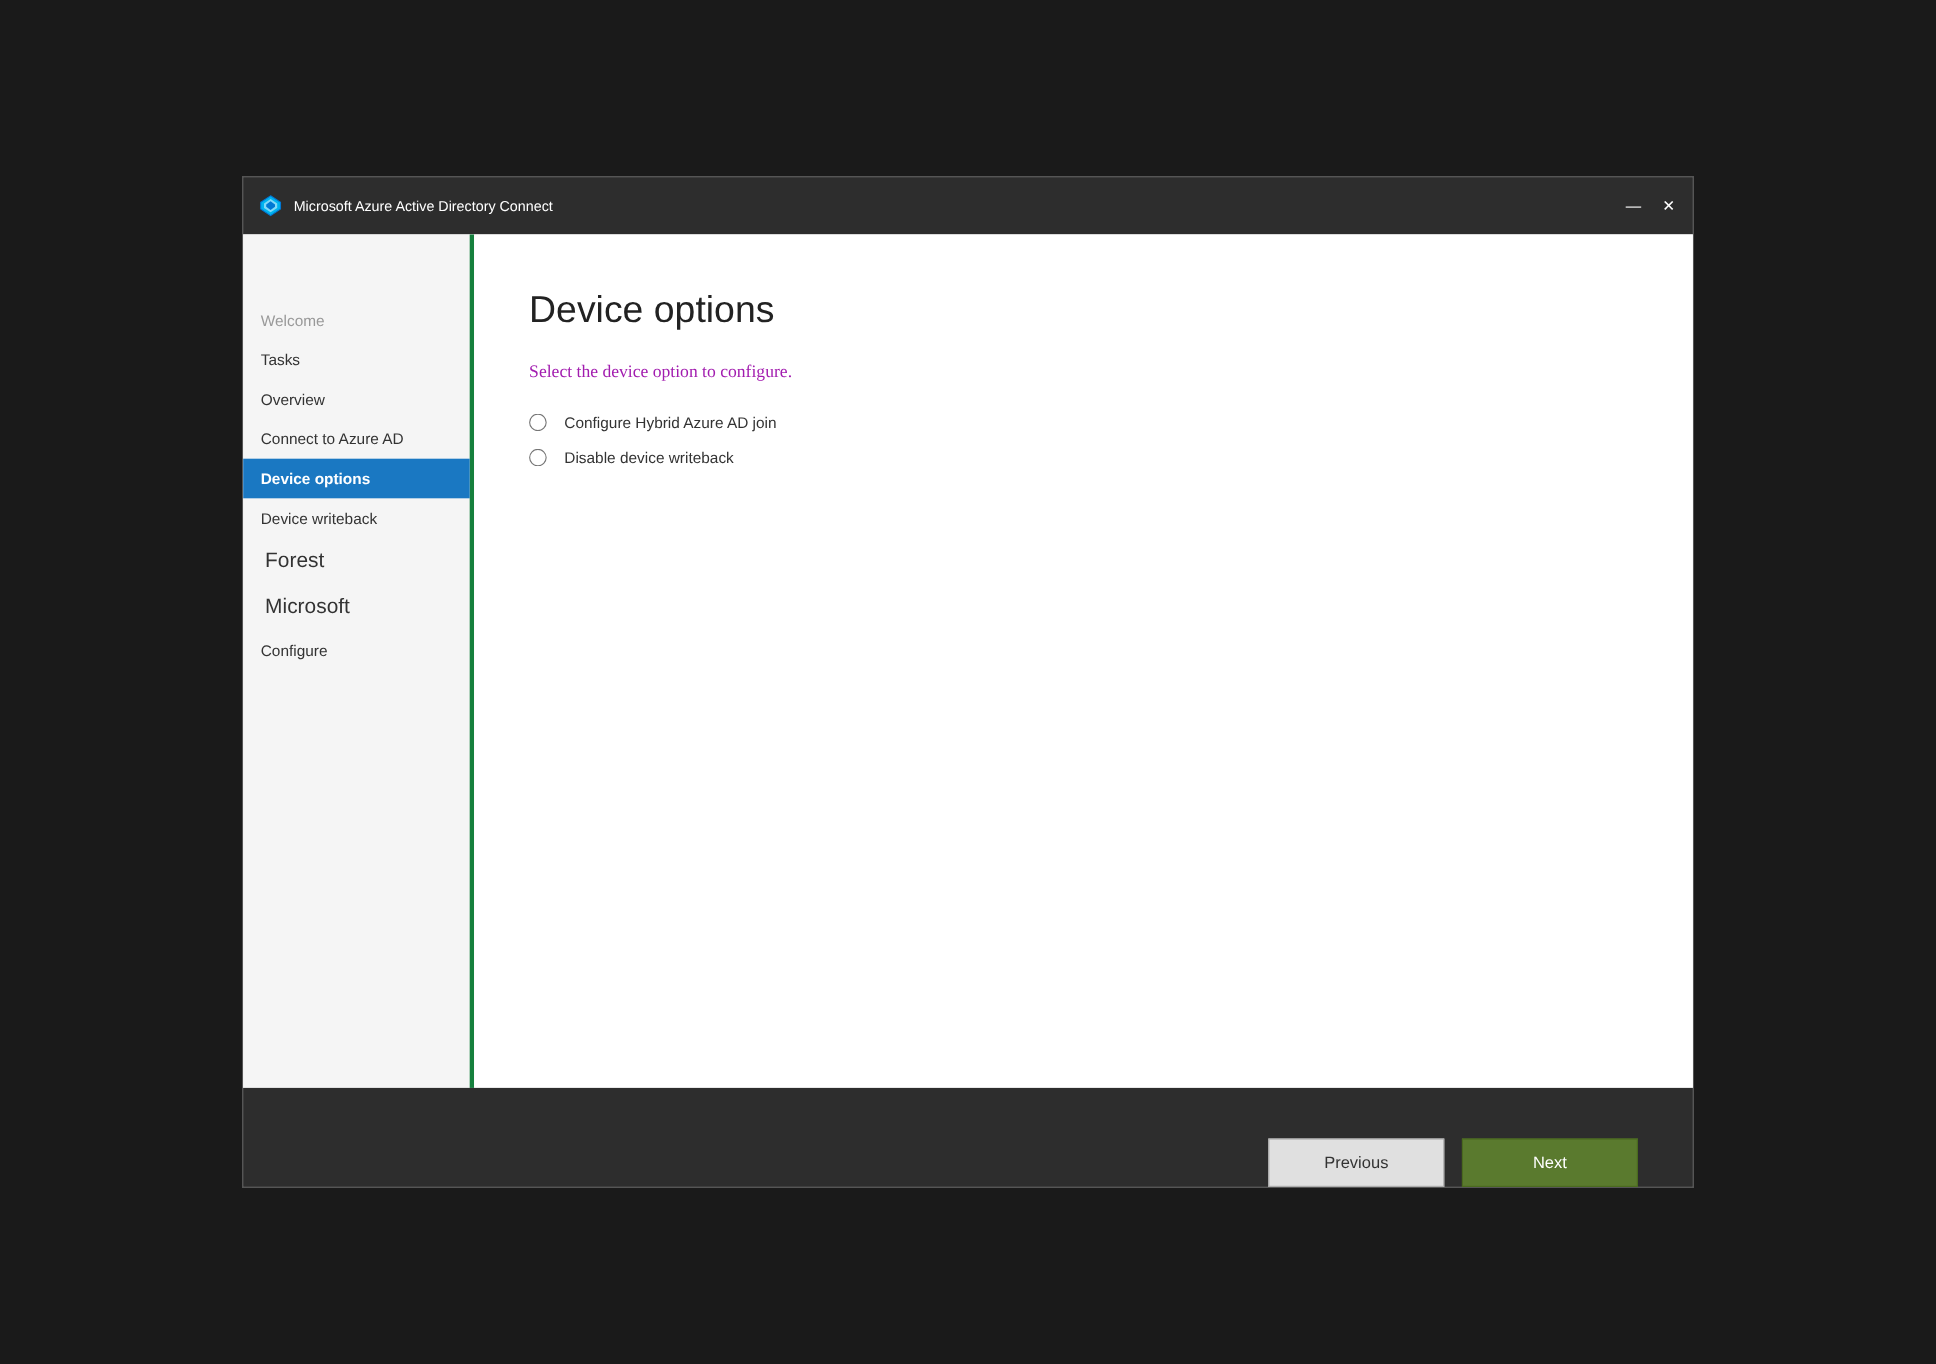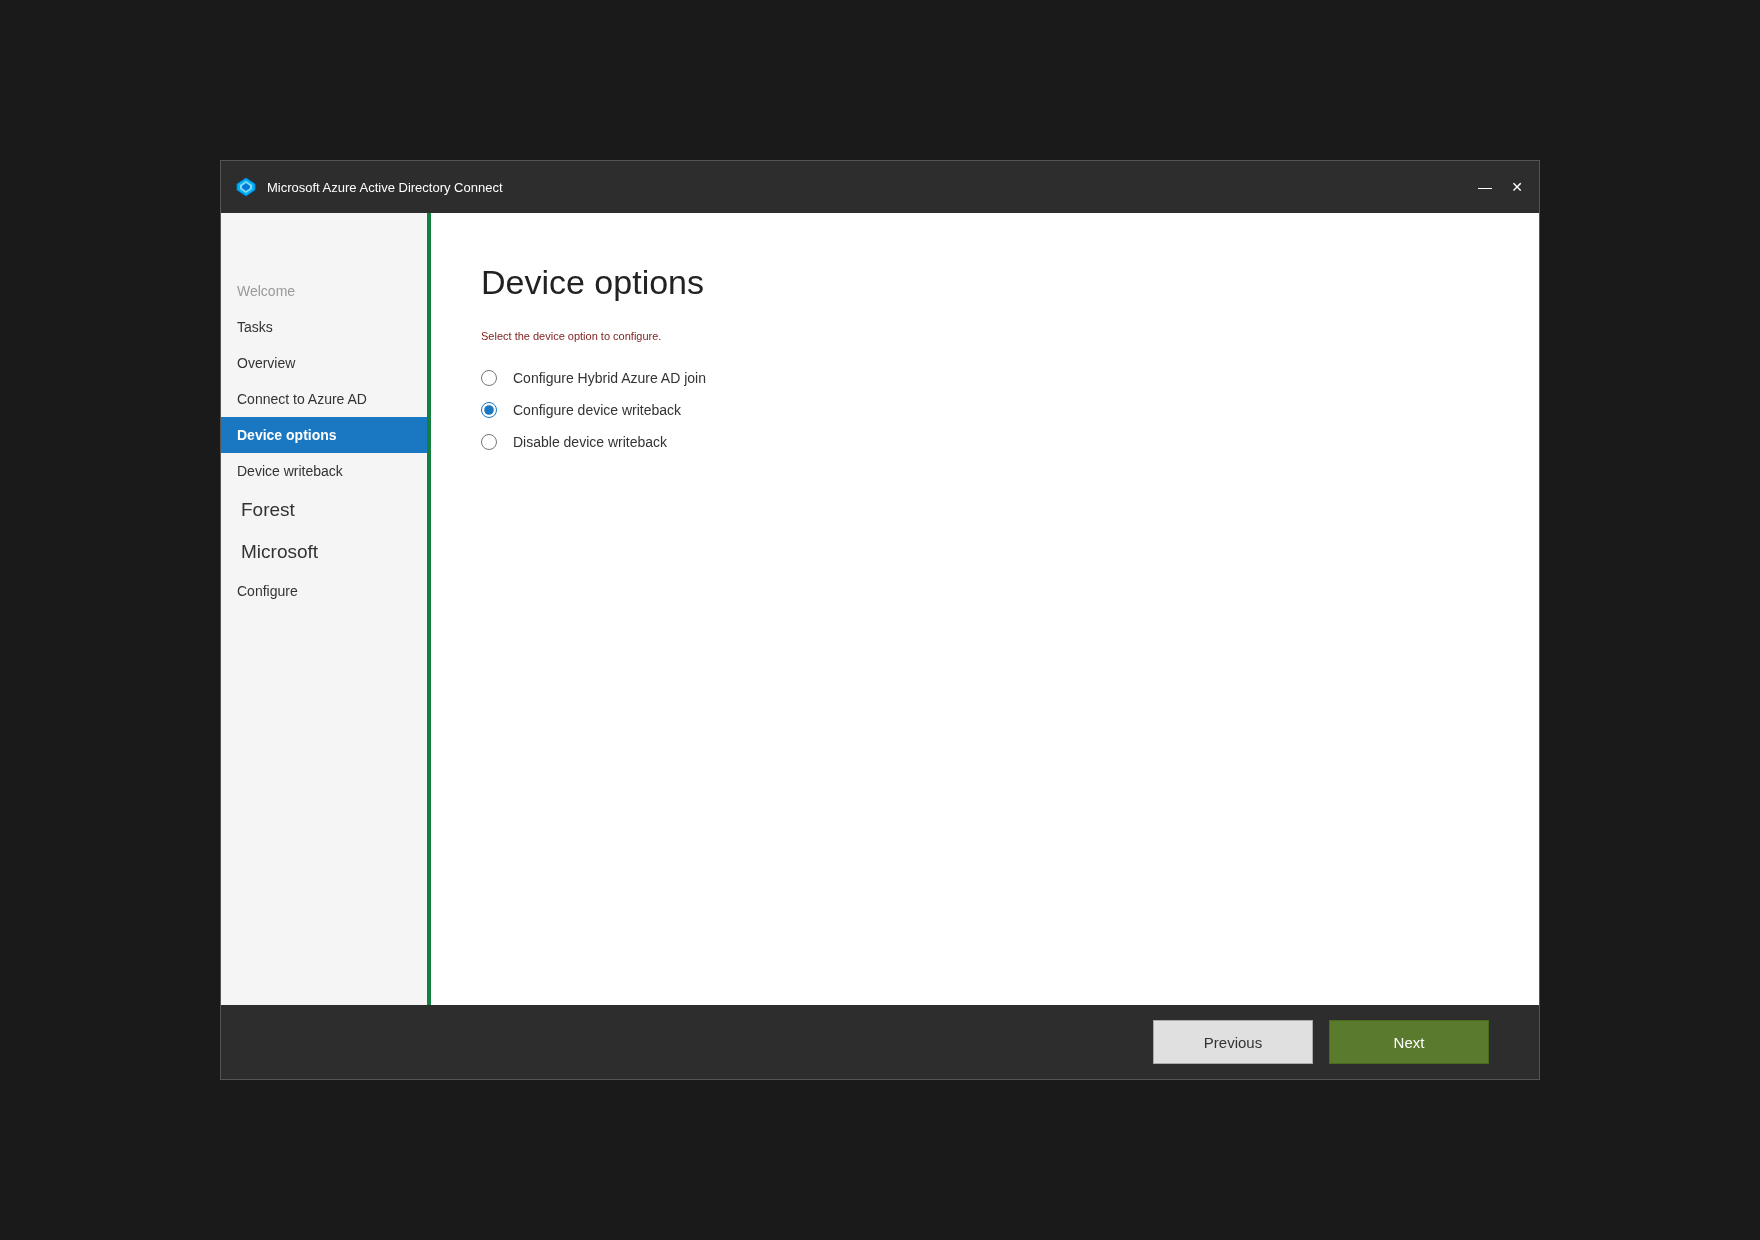"Select the device option to" .subtitle { color: #7f1d1d -> #a21caf; font-family: none -> Liberation Serif, serif; font-size: 11px -> 16px }
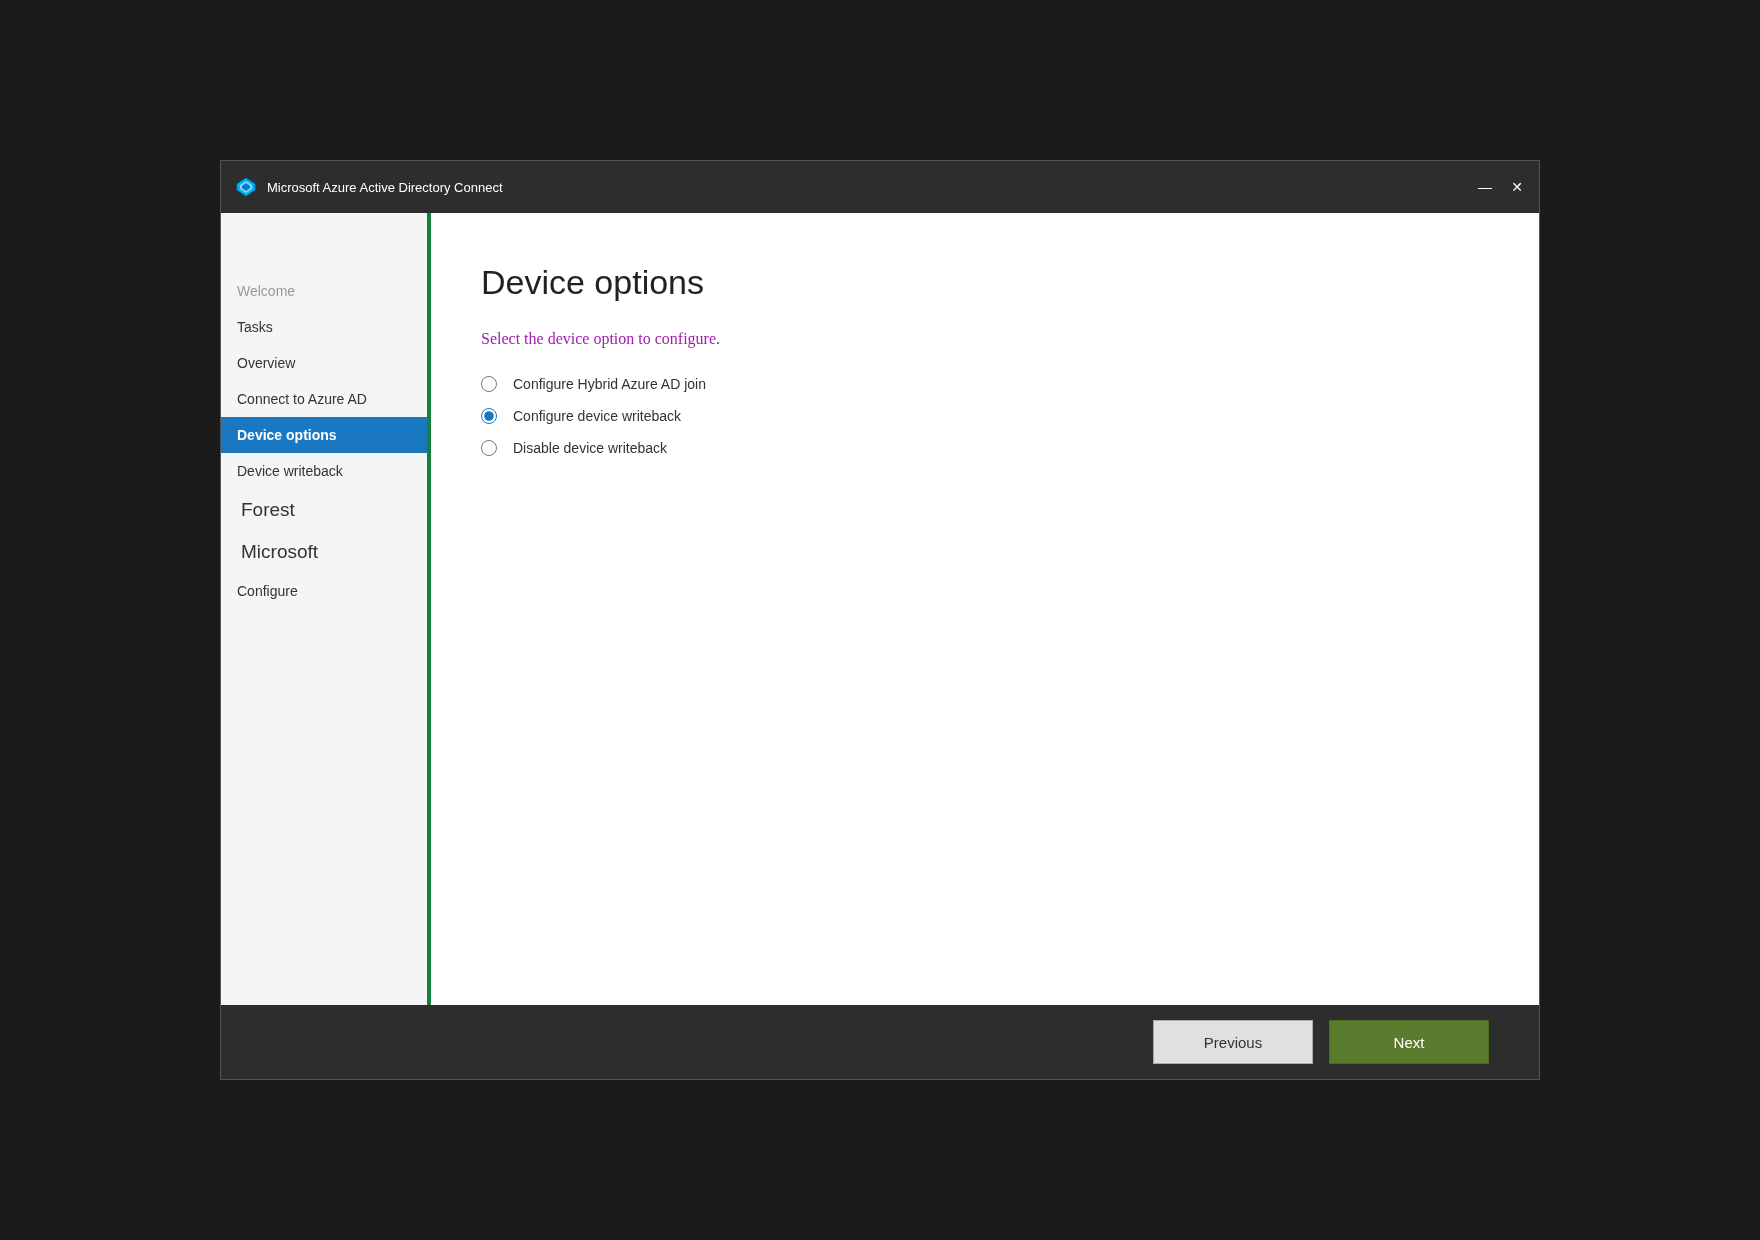"Configure device writeback" label.radio-item { html: <label> <input> <span>Configure device writeback</span> </label> -> none }
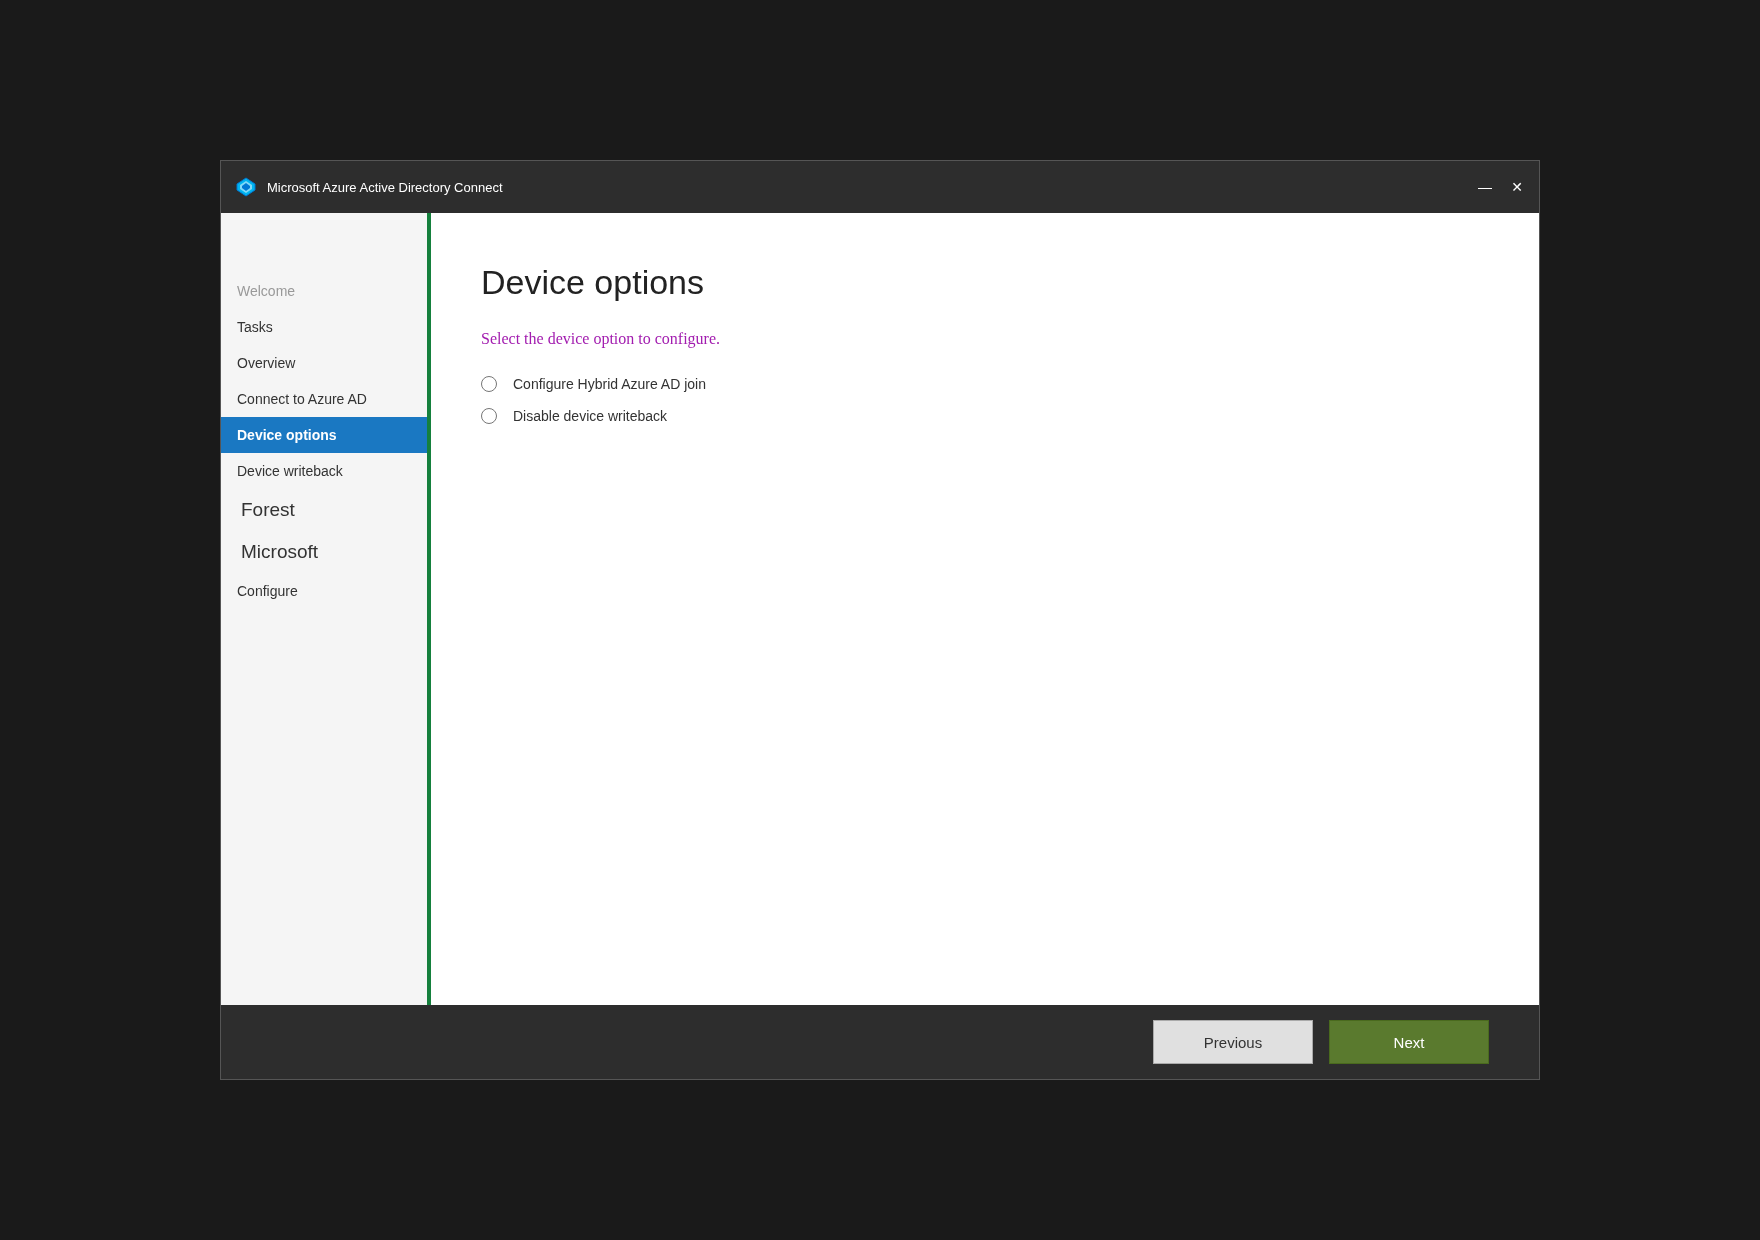"Previous" .footer { align-items: center -> flex-end; height: 74px -> 90px }
